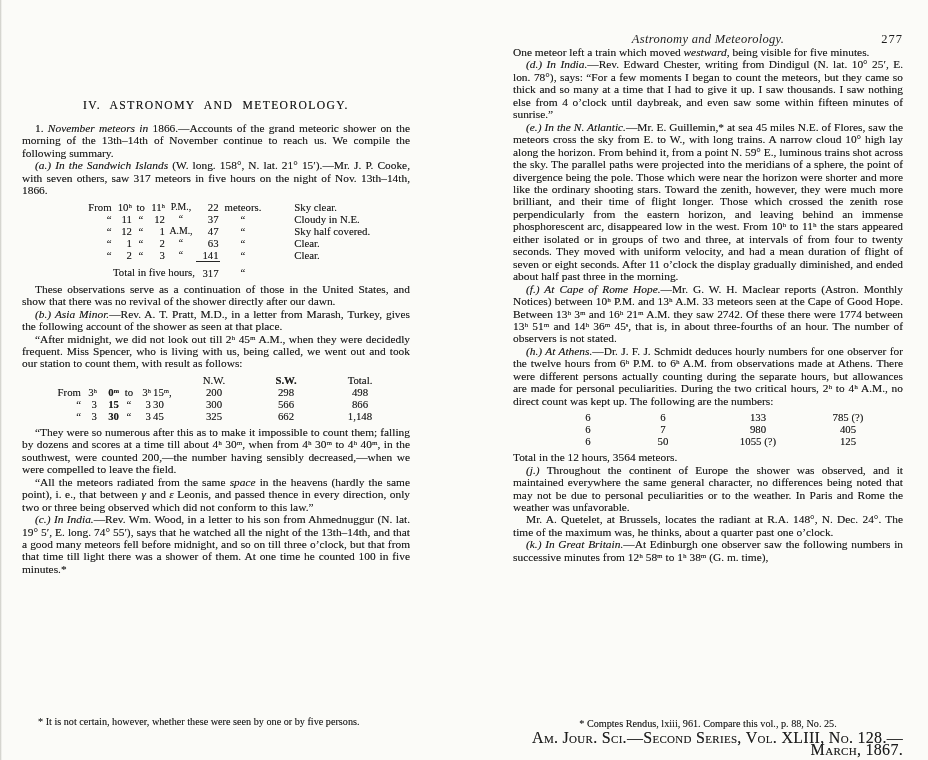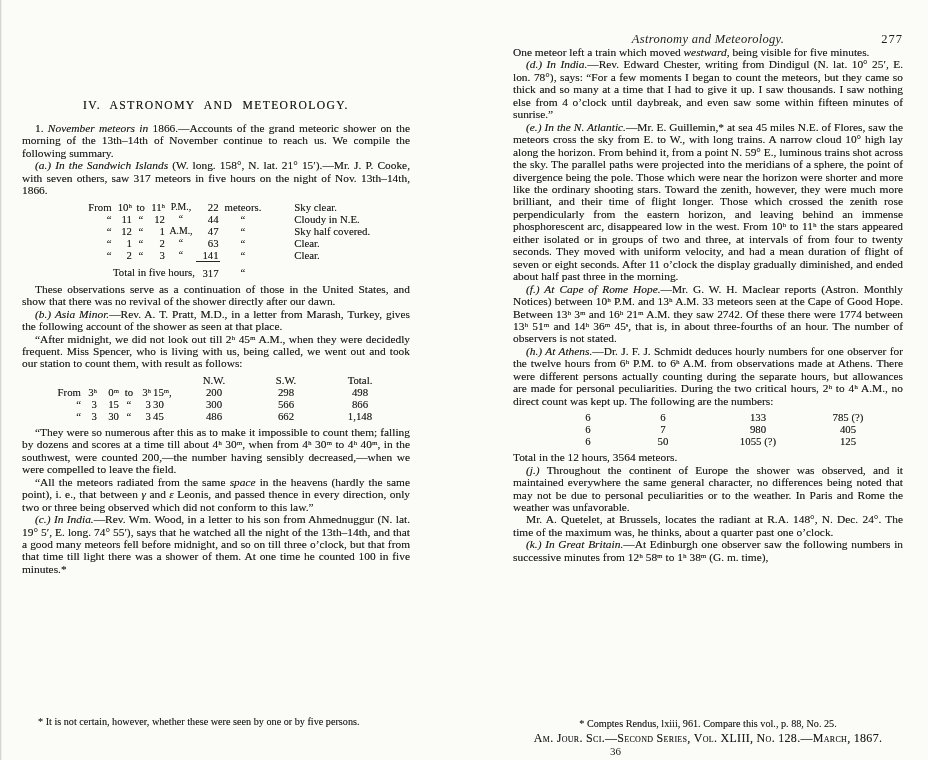"44" td { text: 44 -> 37 }
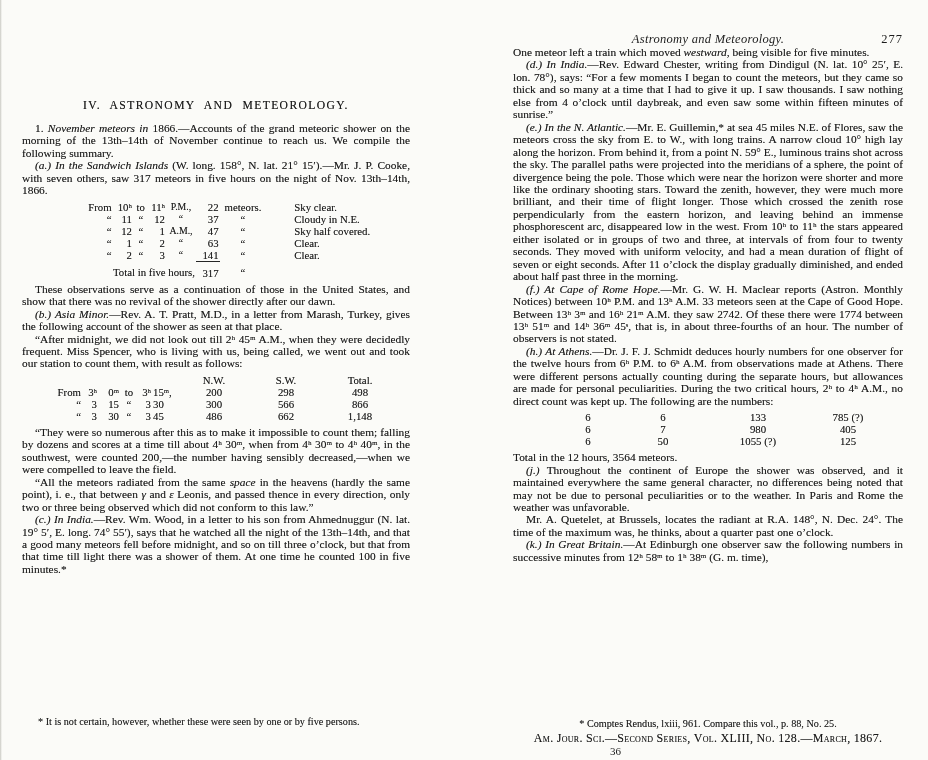"S.W." .t-marash td:nth-child(3) { font-weight: none -> bold }
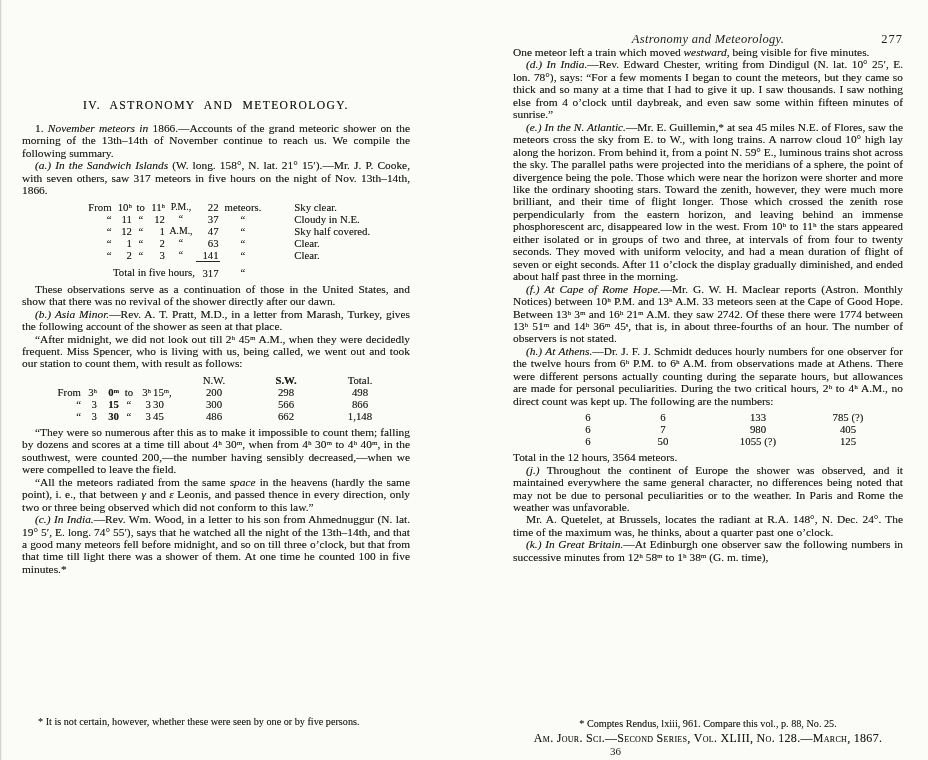"486" td { text: 486 -> 325 }
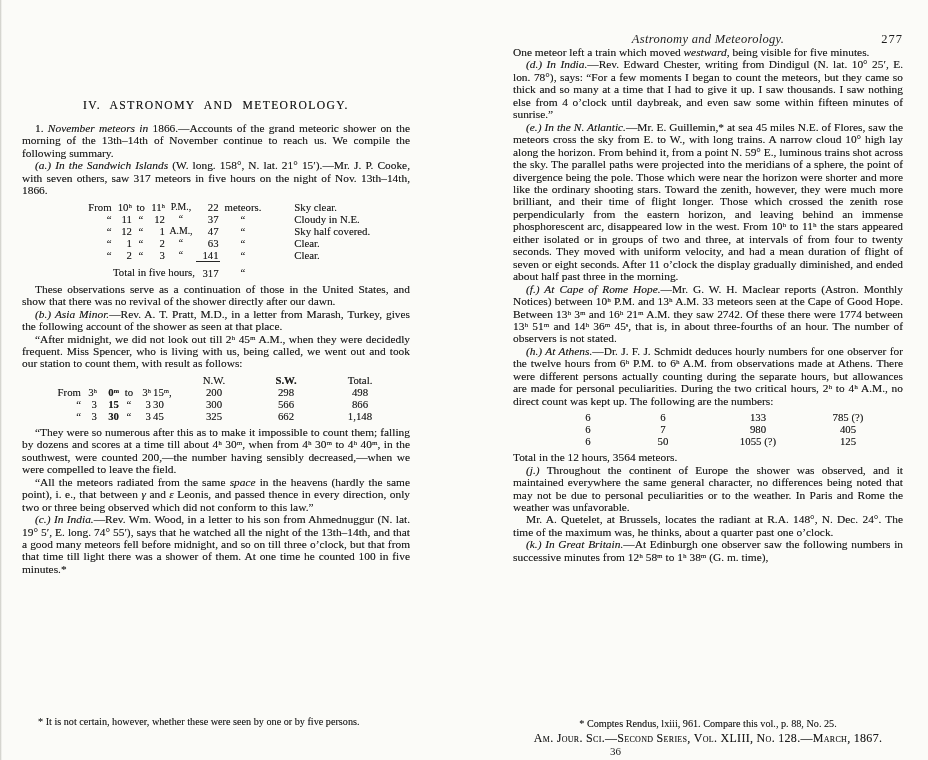"Am. Jour. Sci.—Second Series, Vol." .imprint { font-size: 12px -> 16px; text-align: center -> right }
